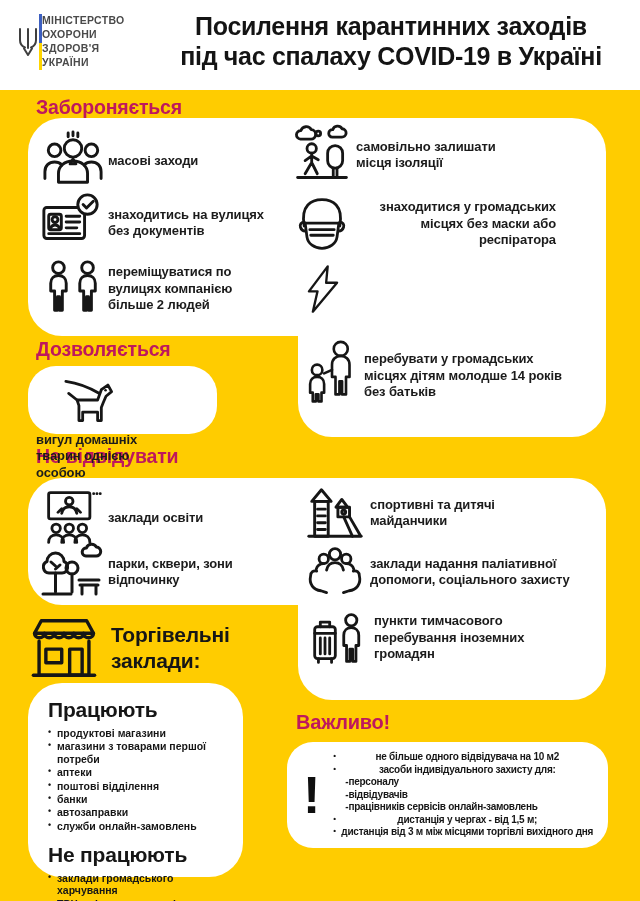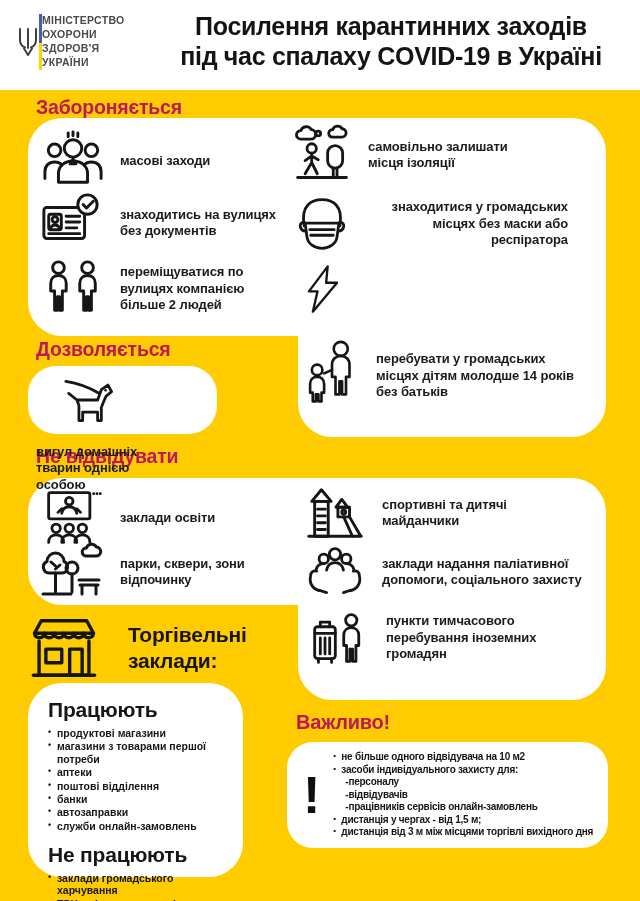"самовільно залишати місця ізоляції" .item { gap: 16px -> 4px }
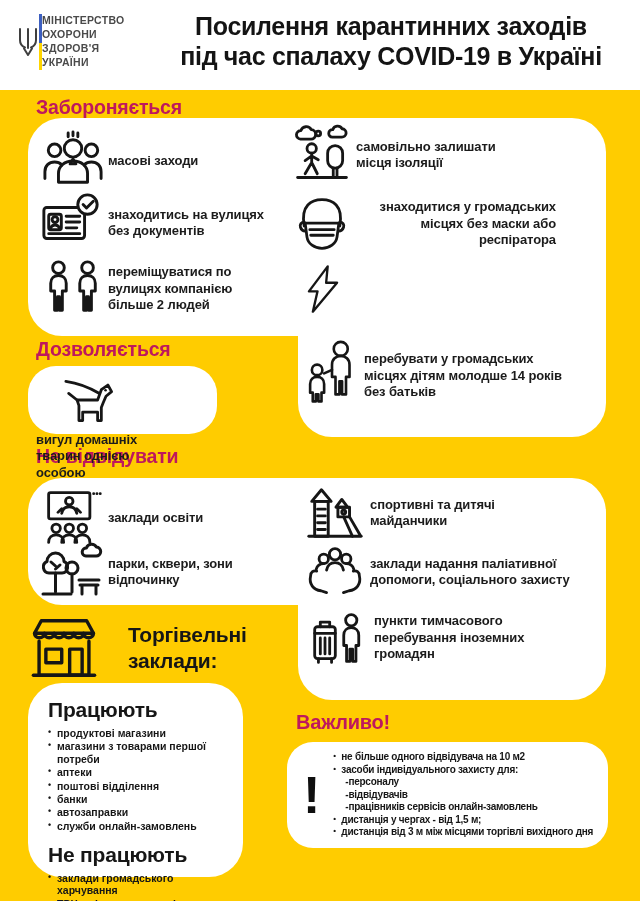"Торгівельні заклади:" .trade-head { gap: 26px -> 9px }
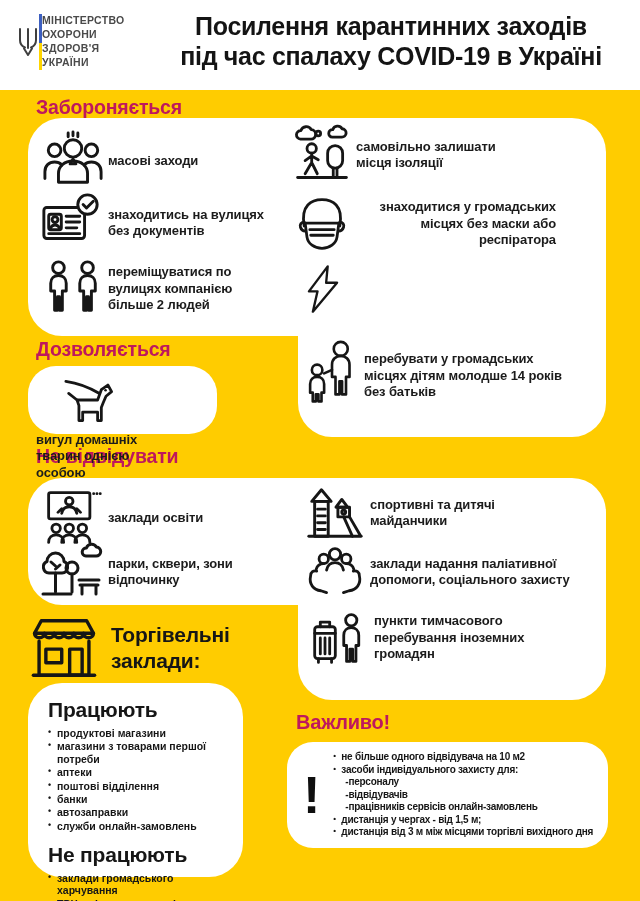"не більше одного відвідувача на" .imp-line.bullet { text-align: none -> center }
